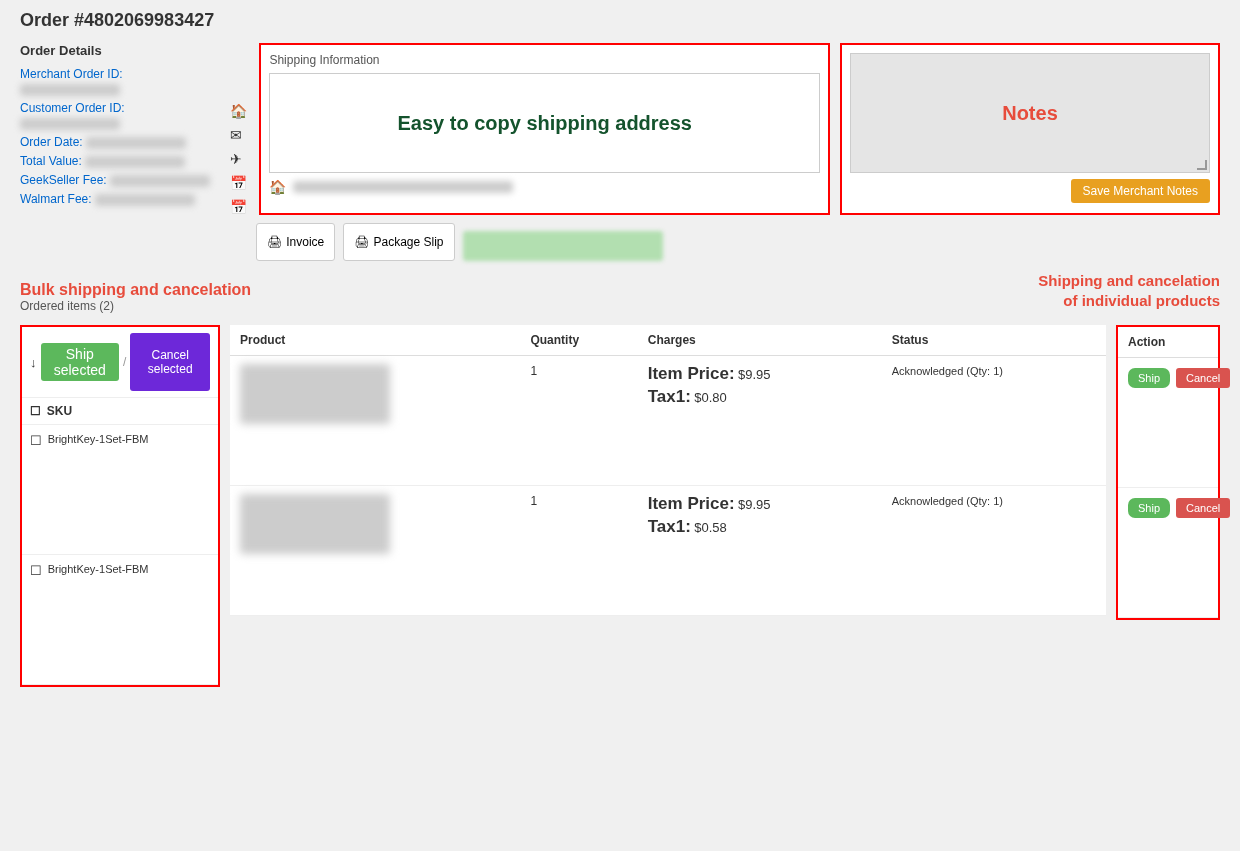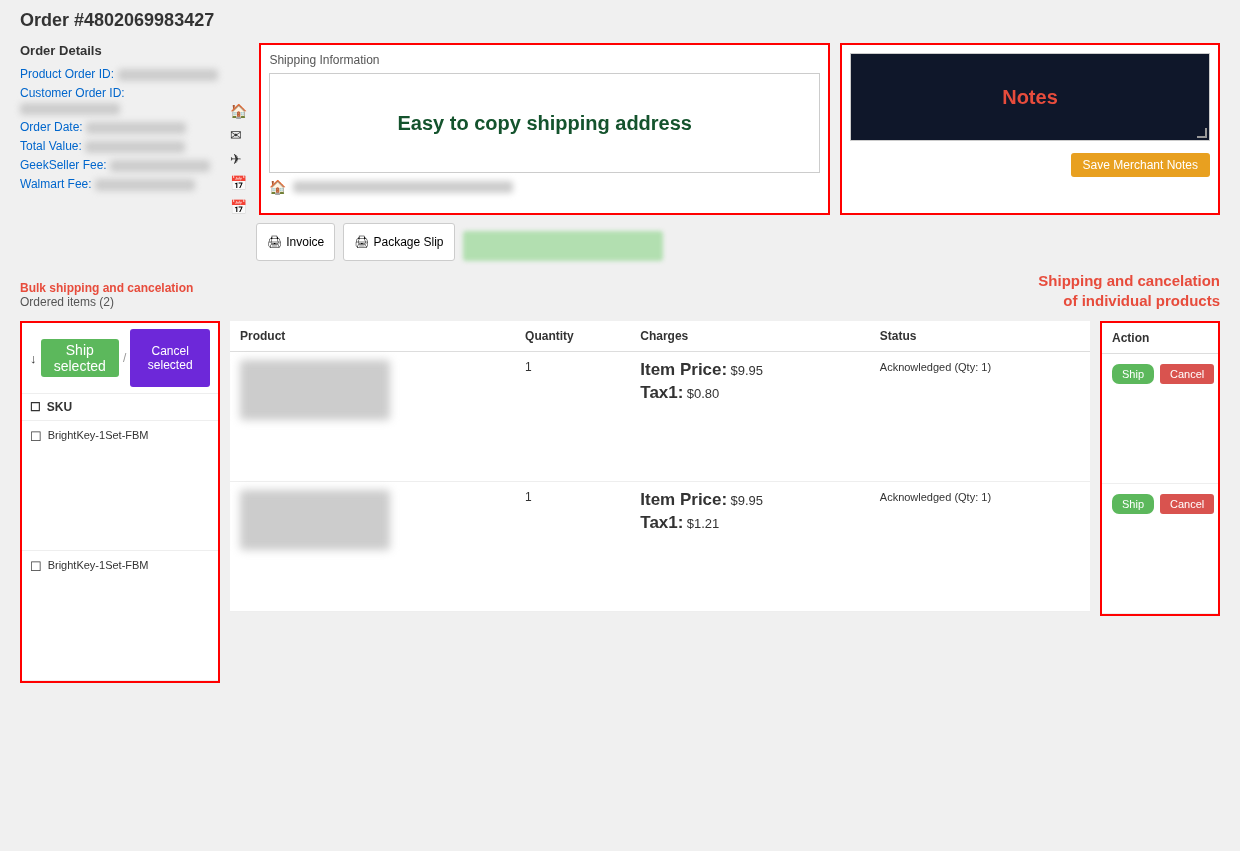"Product Order ID:" span.field-label { text: Product -> Merchant }
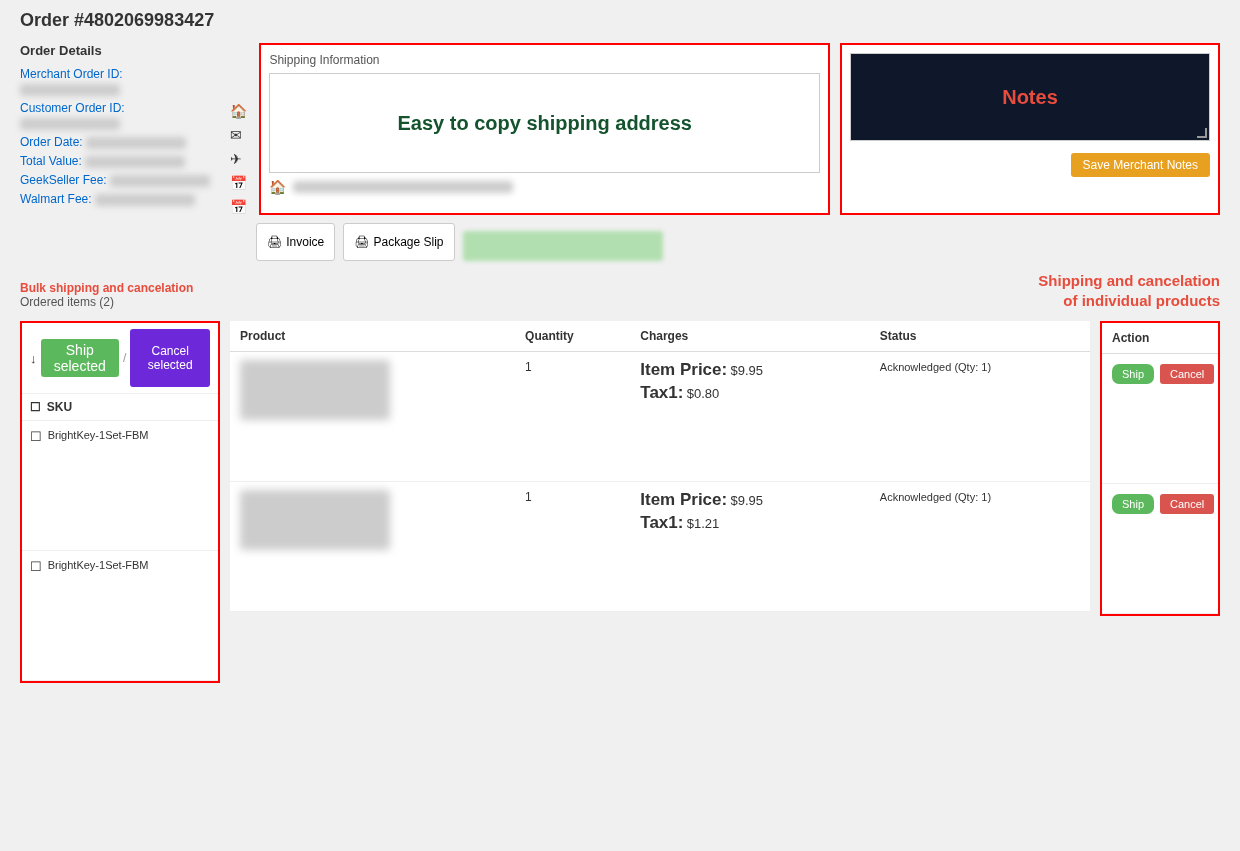"Notes" .notes-fake-display { background: #0f172a -> #e5e5e5; height: 88px -> 120px; margin-bottom: 12px -> 6px }
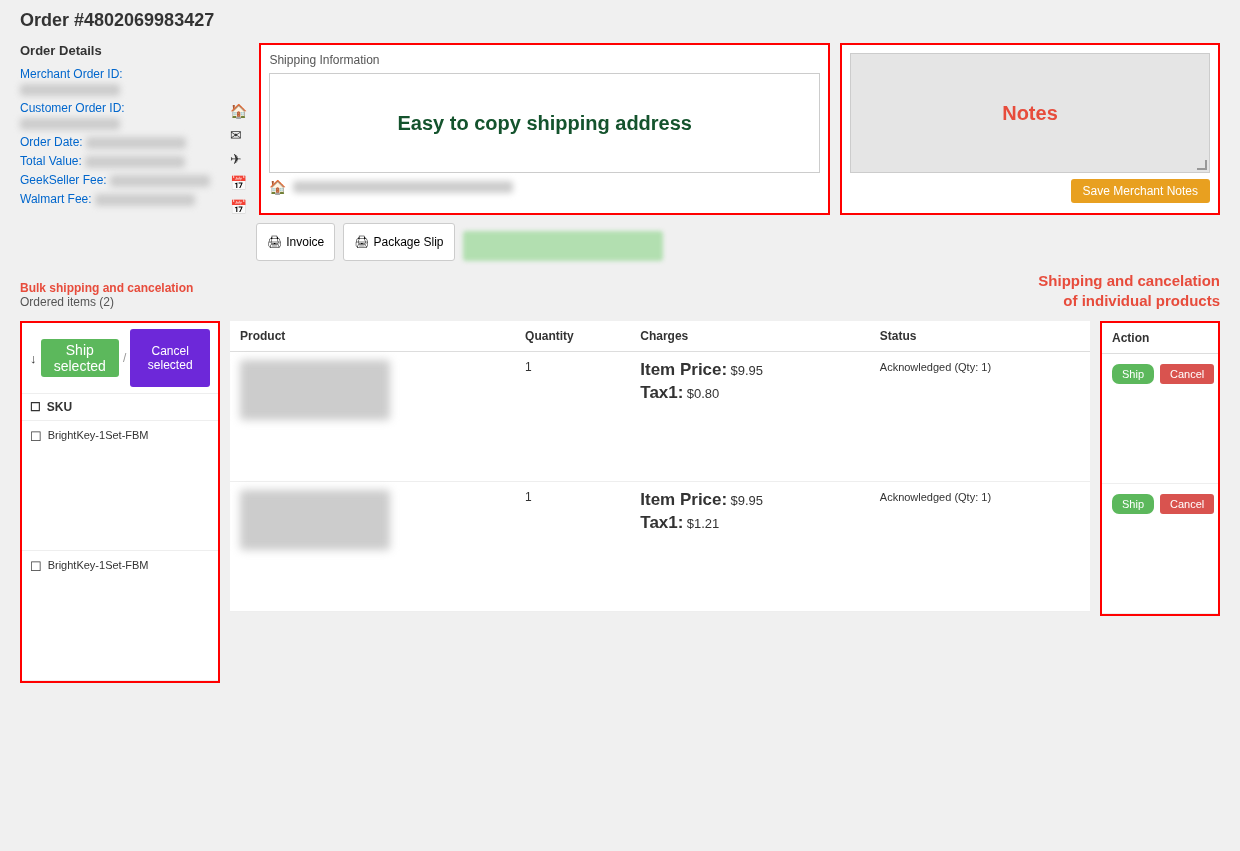"Bulk shipping and cancelation" .bulk-section-title { font-size: 12px -> 16px }
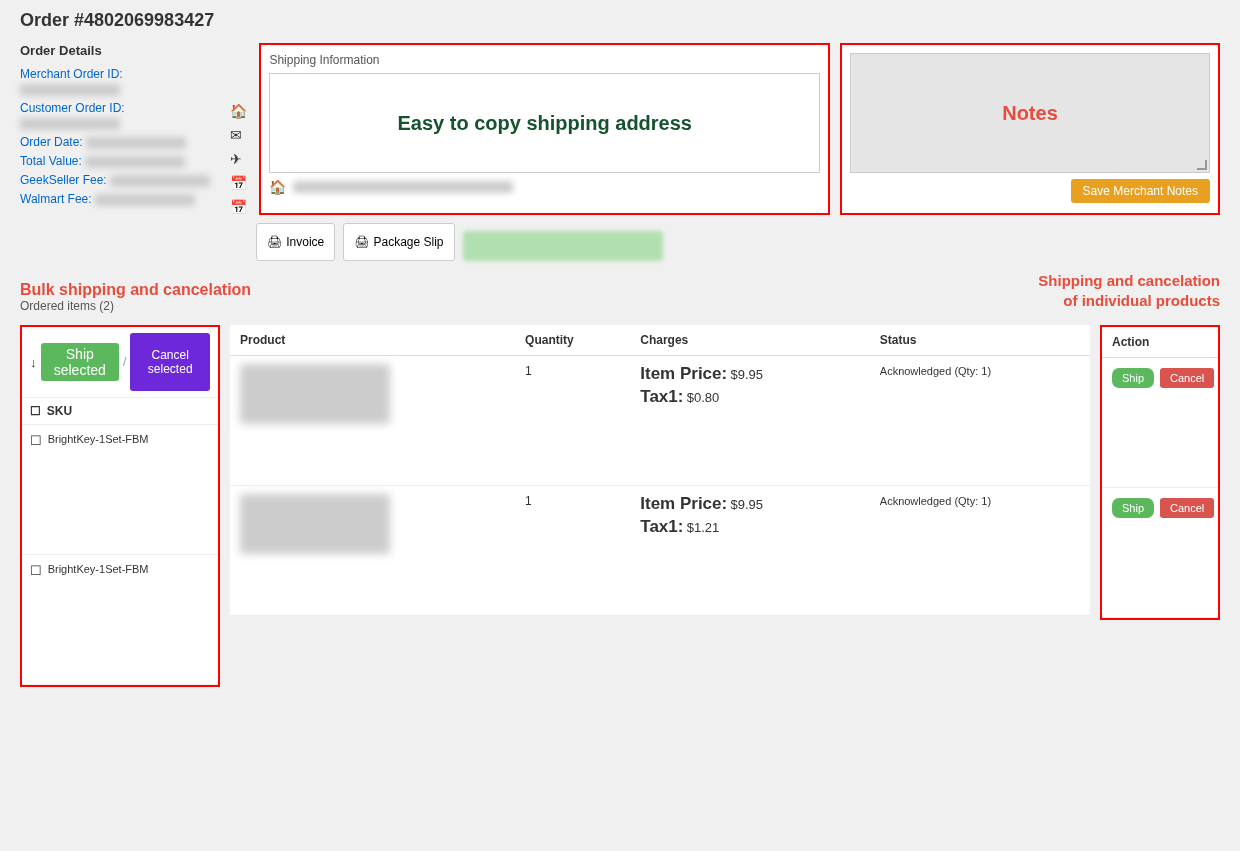"Action" .action-column { width: 120px -> 104px }
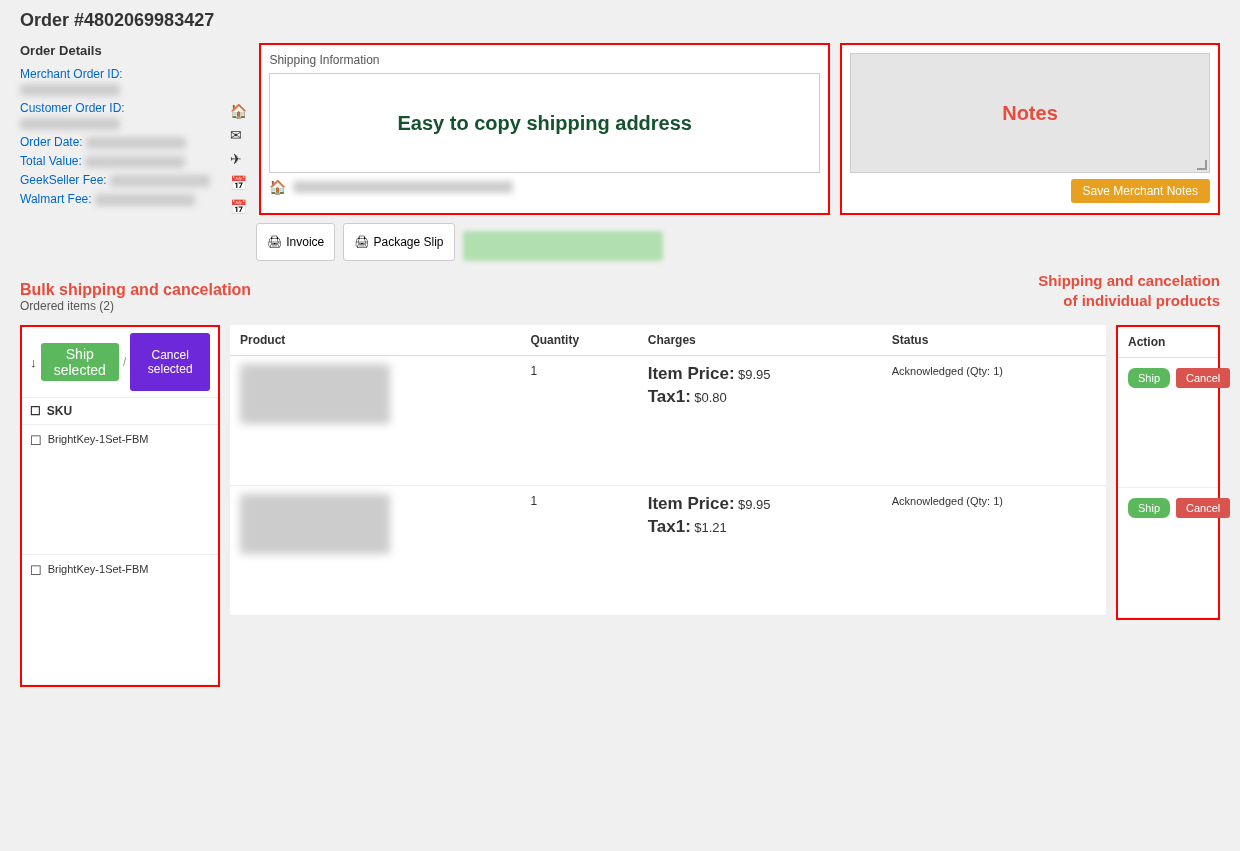"$1.21" span.charge-value { text: $1.21 -> $0.58 }
